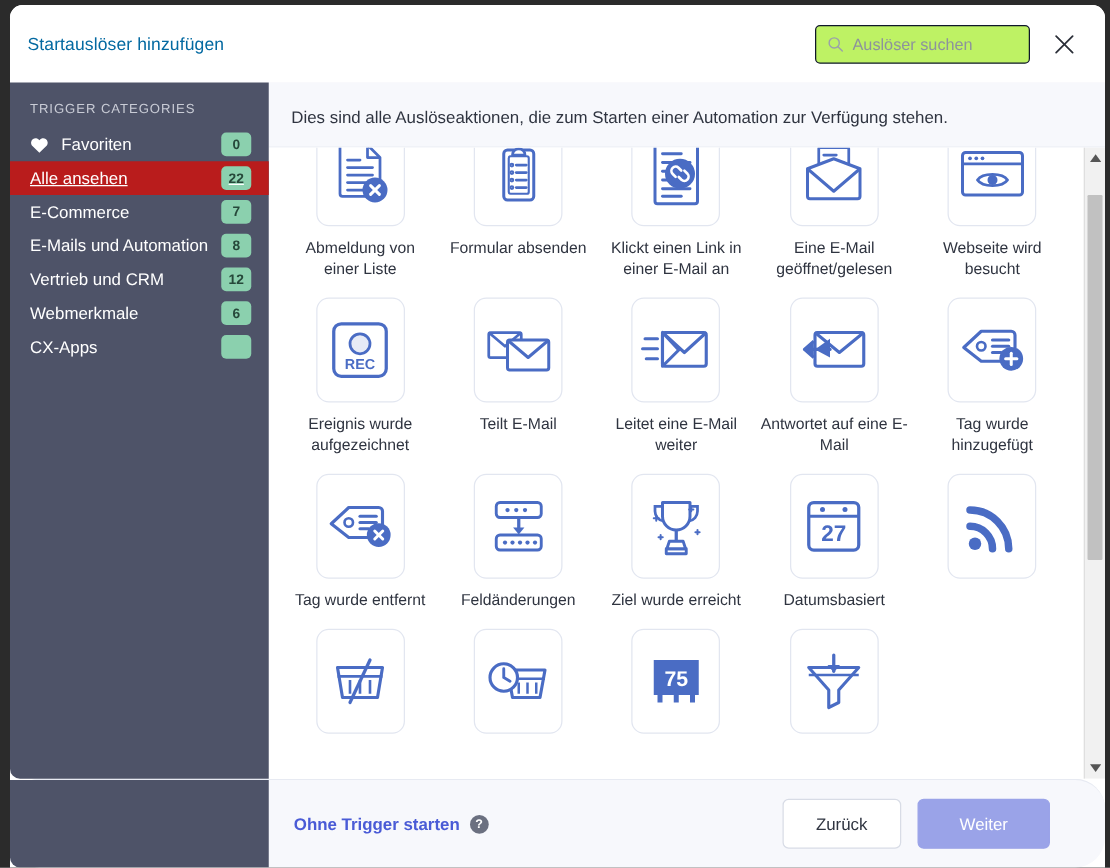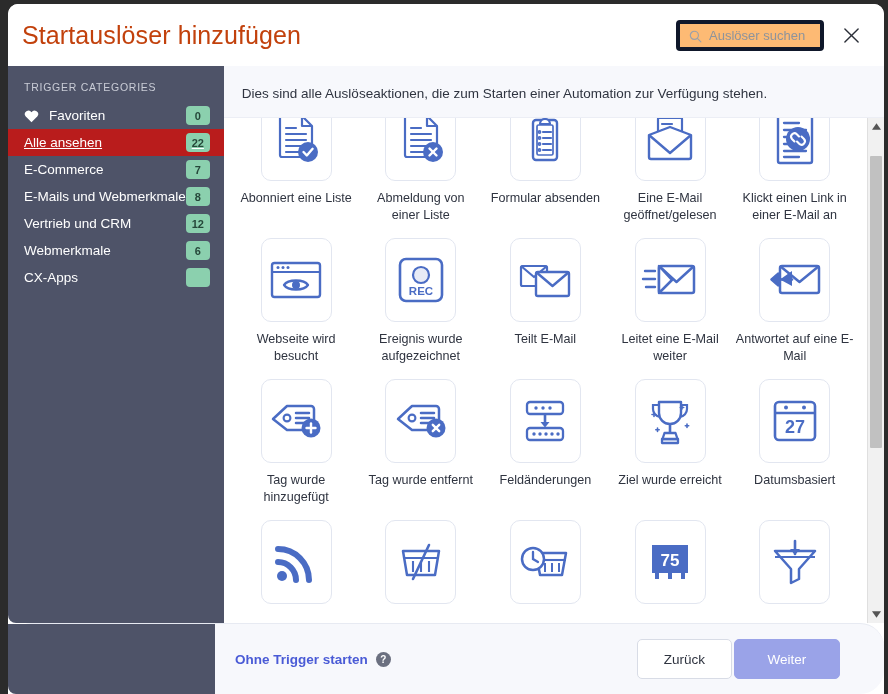"Startauslöser hinzufügen" .dialog-title { color: #c2410c -> #0369a1; font-size: 25px -> 14px }
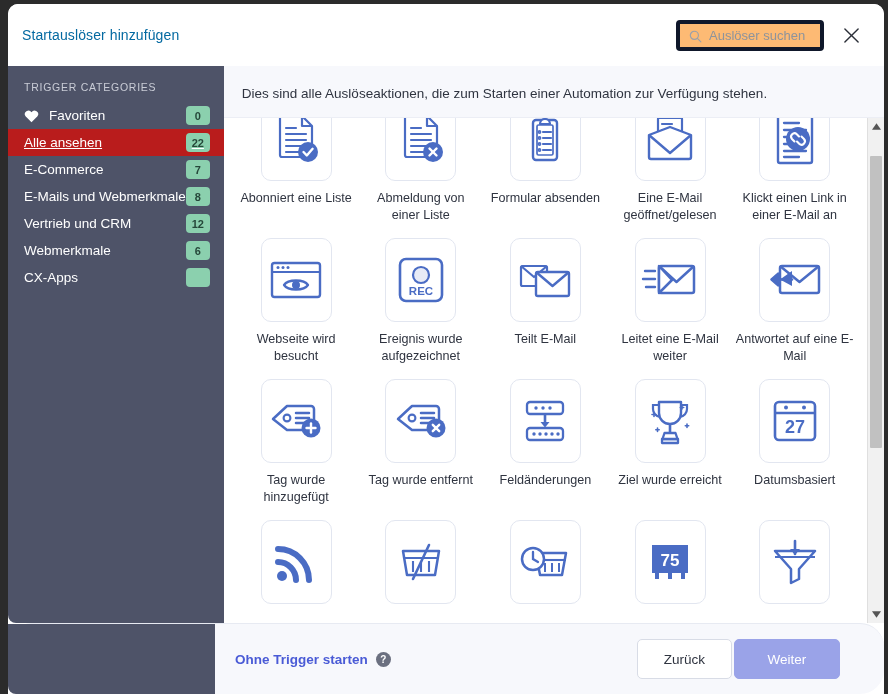"Auslöser suchen" .search-box { background: #fdba74 -> #bef264; border: 4px solid #0f172a -> 1px solid #0f172a; width: 148px -> 172px }
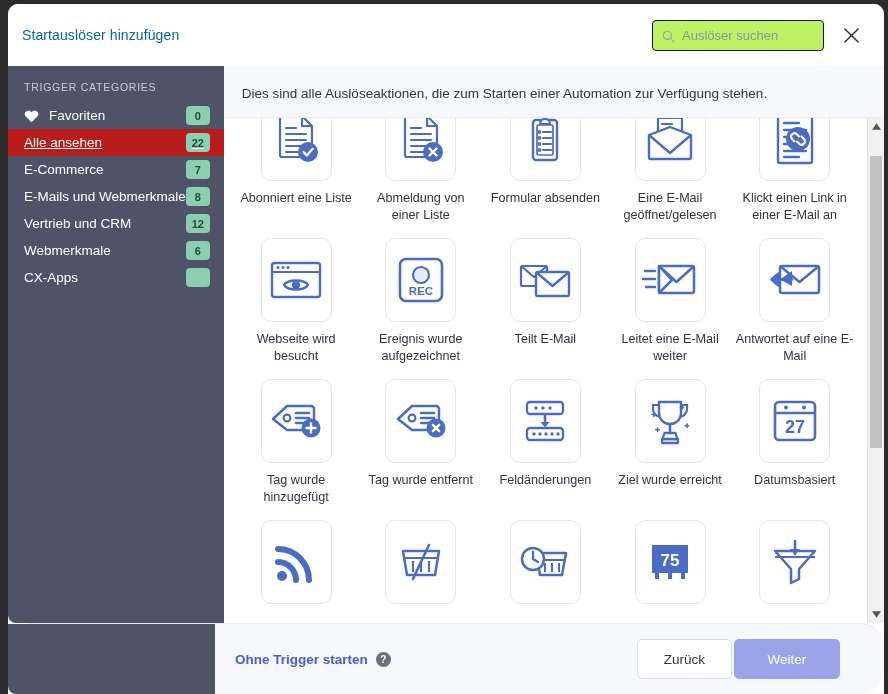"E-Mails und Webmerkmale" span.cat-label { text: Webmerkmale -> Automation }
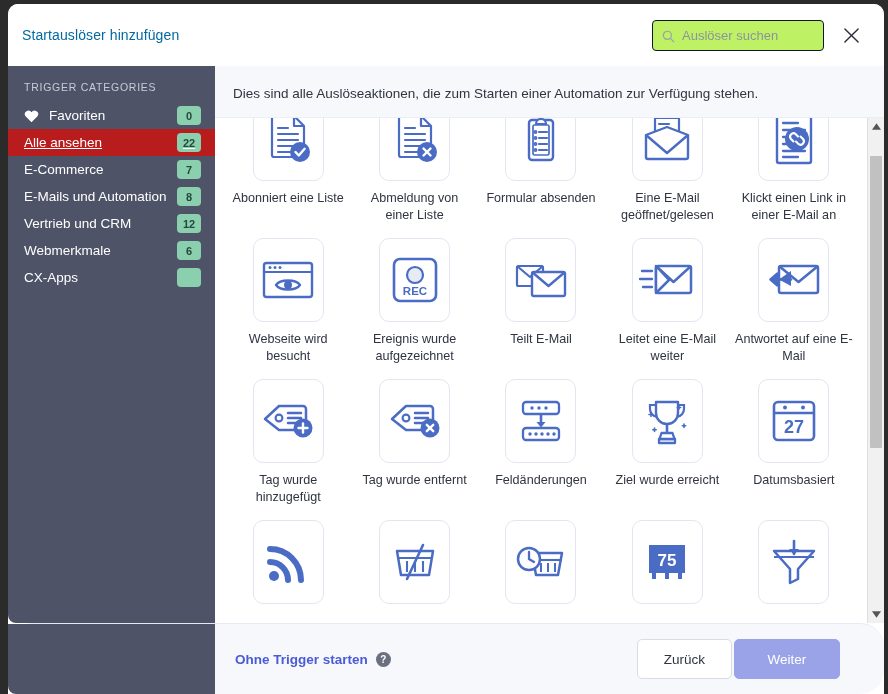"Abonniert eine Liste" div.card-cell { html: <div> <div> <span> <svg> <path></path> <path></path> <g> <line></line> <line></line> <line></line> <line></line> <line></line> </g> <circle></circle> <polyline></polyline> </svg> </span> </div> <div>Abonniert eine Liste</div> </div> -> none }
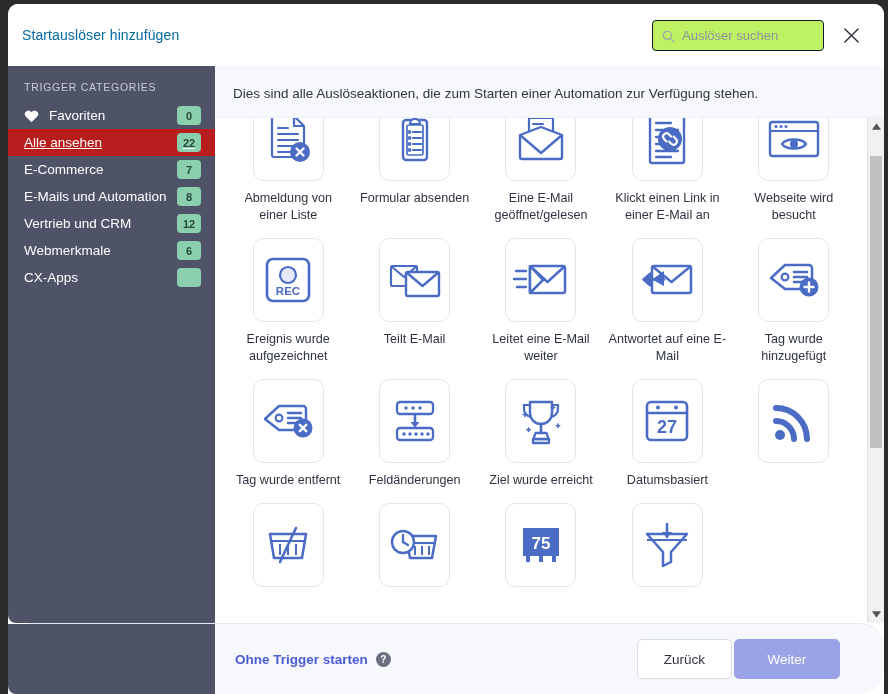"Eine E-Mail geöffnet/gelesen" div.card-cell { order: before "Klickt einen Link in einer" -> after "Klickt einen Link in einer" }
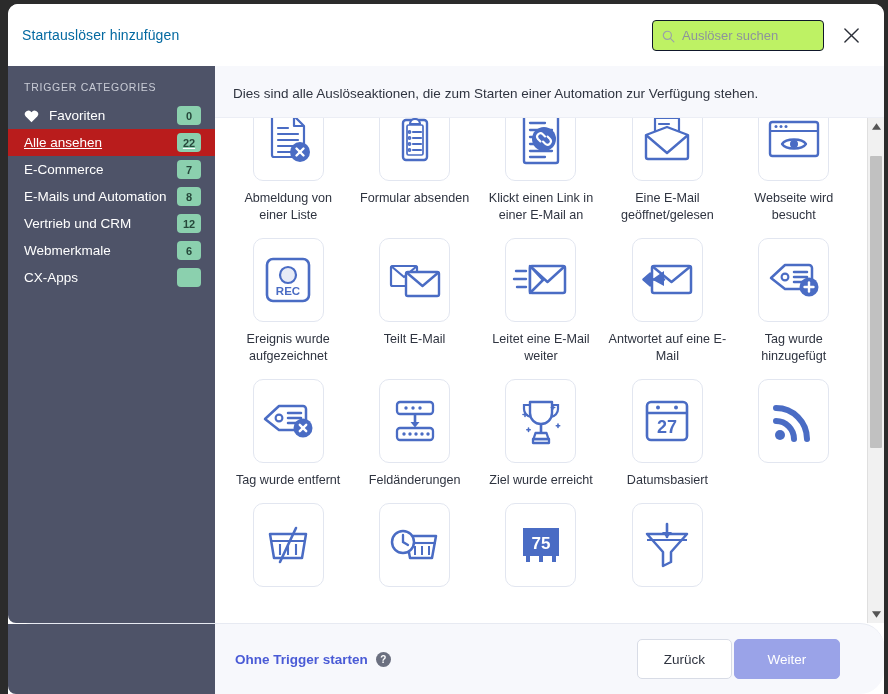"Zurück" .footer-buttons { gap: 2px -> 13px }
